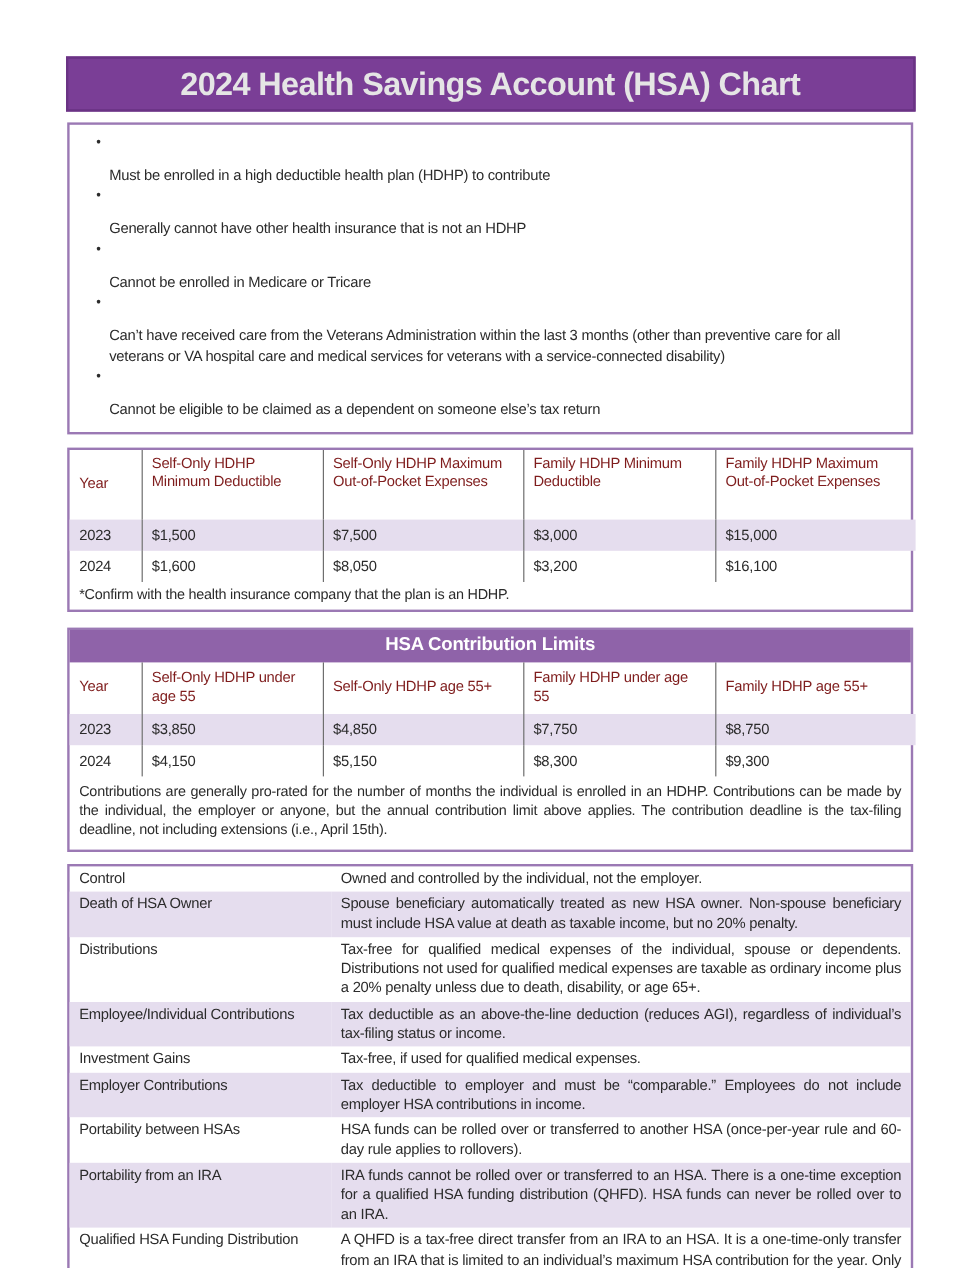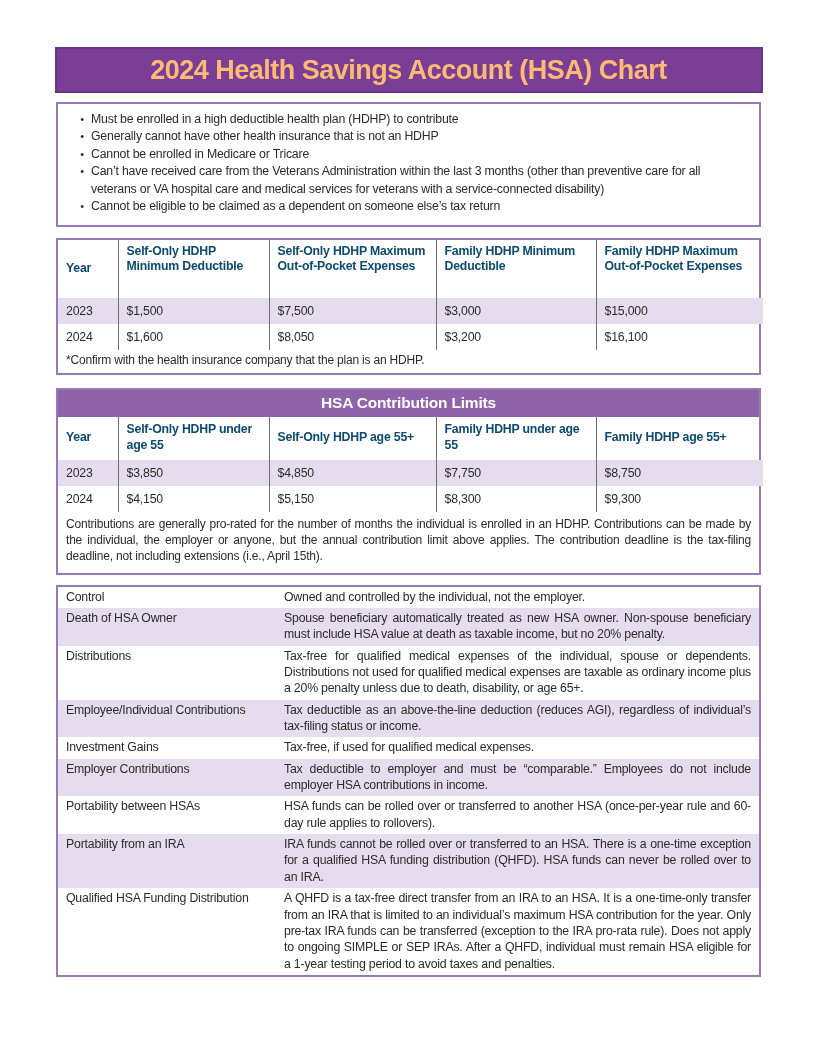"2024 Health Savings Account (HSA)" .title-bar { color: #fdba74 -> #e5e5e5 }
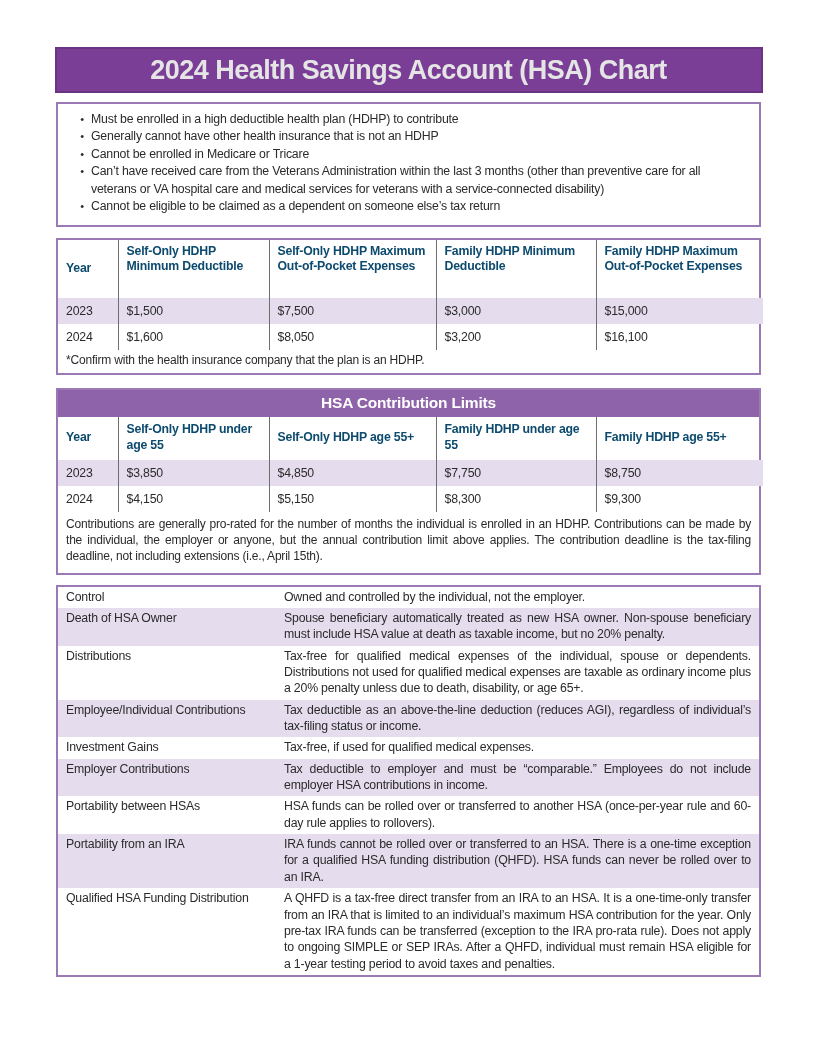"Must be enrolled in a" .bullet-row .btext { margin-top: none -> 27px }
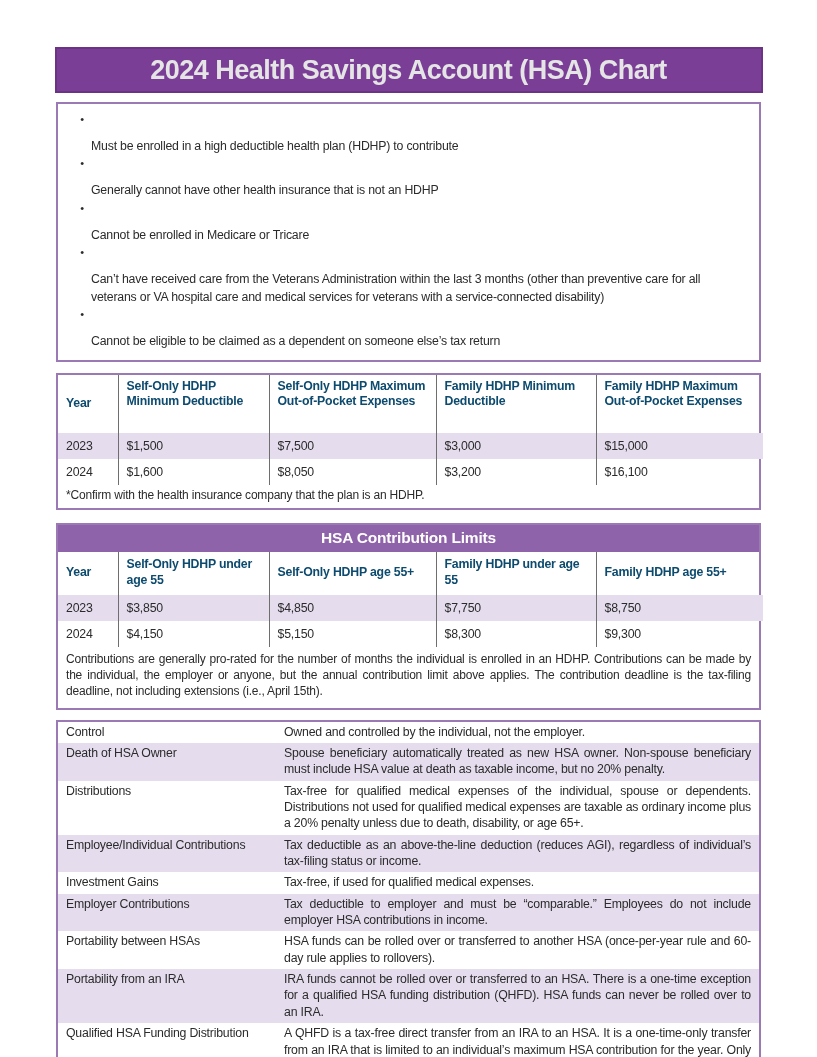"Self-Only HDHP Minimum Deductible" table.grid th { color: #0c4a6e -> #7f1d1d; font-weight: bold -> normal }
